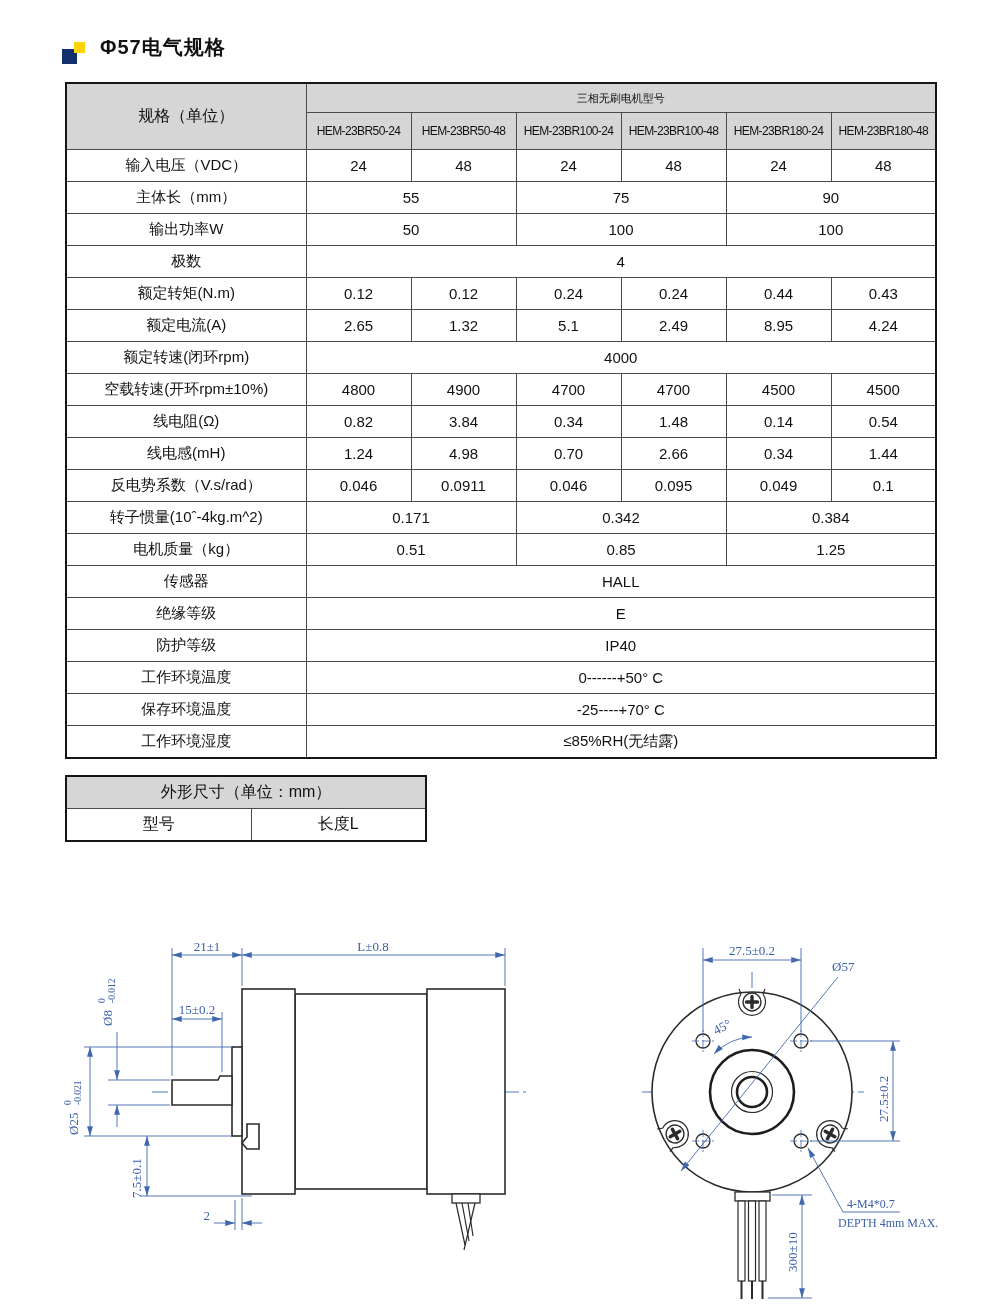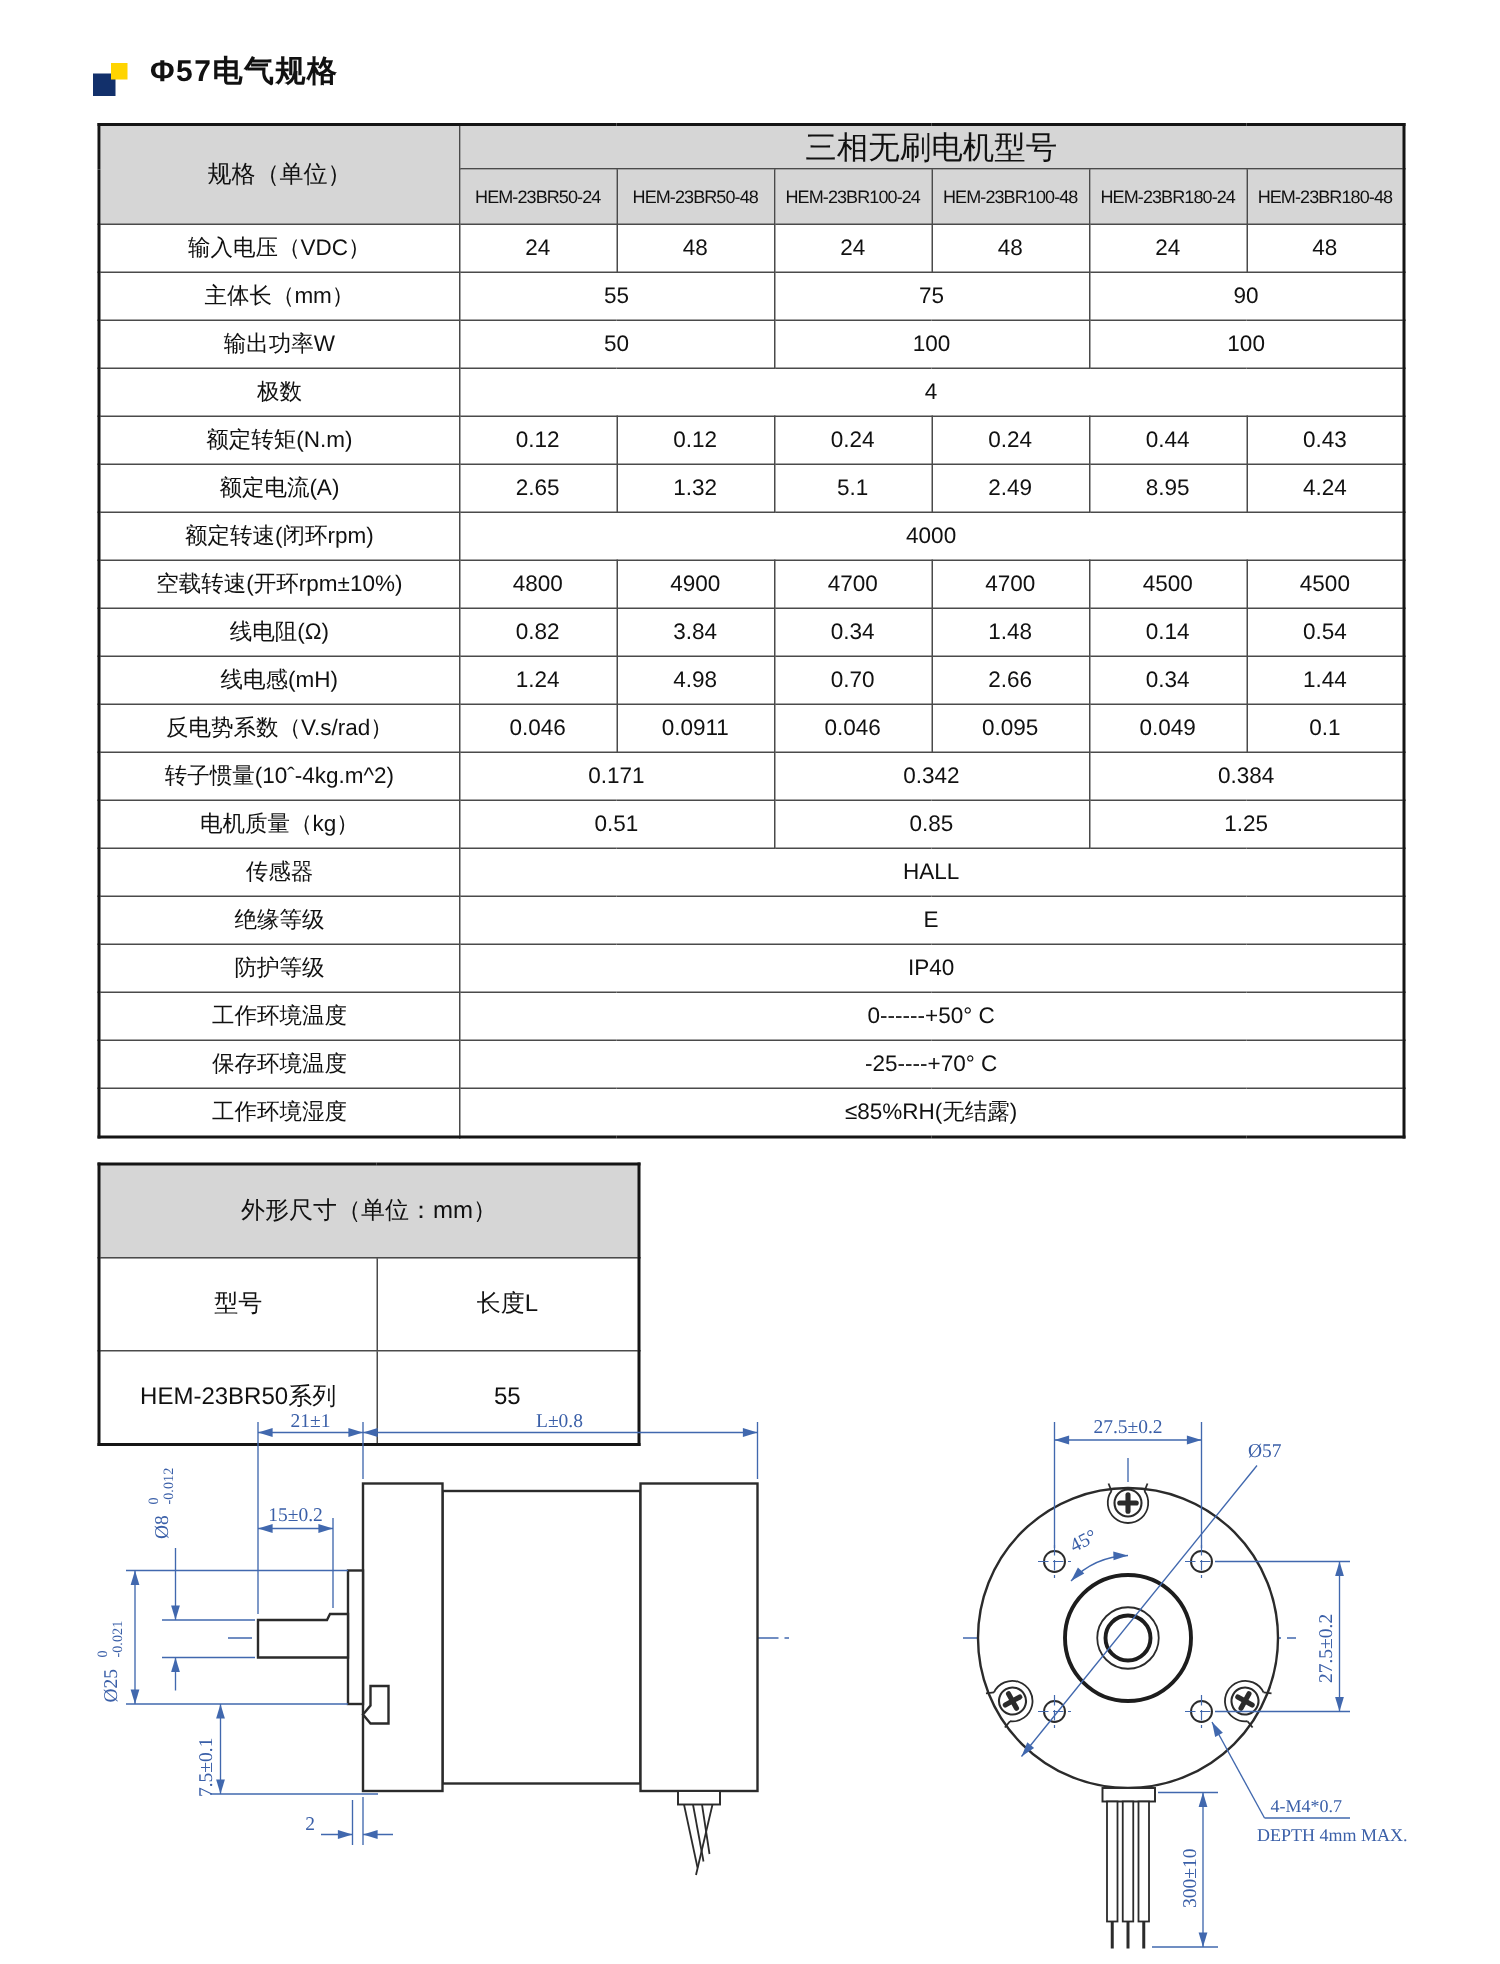"三相无刷电机型号" .hdr-group { font-size: 21px -> 11px }
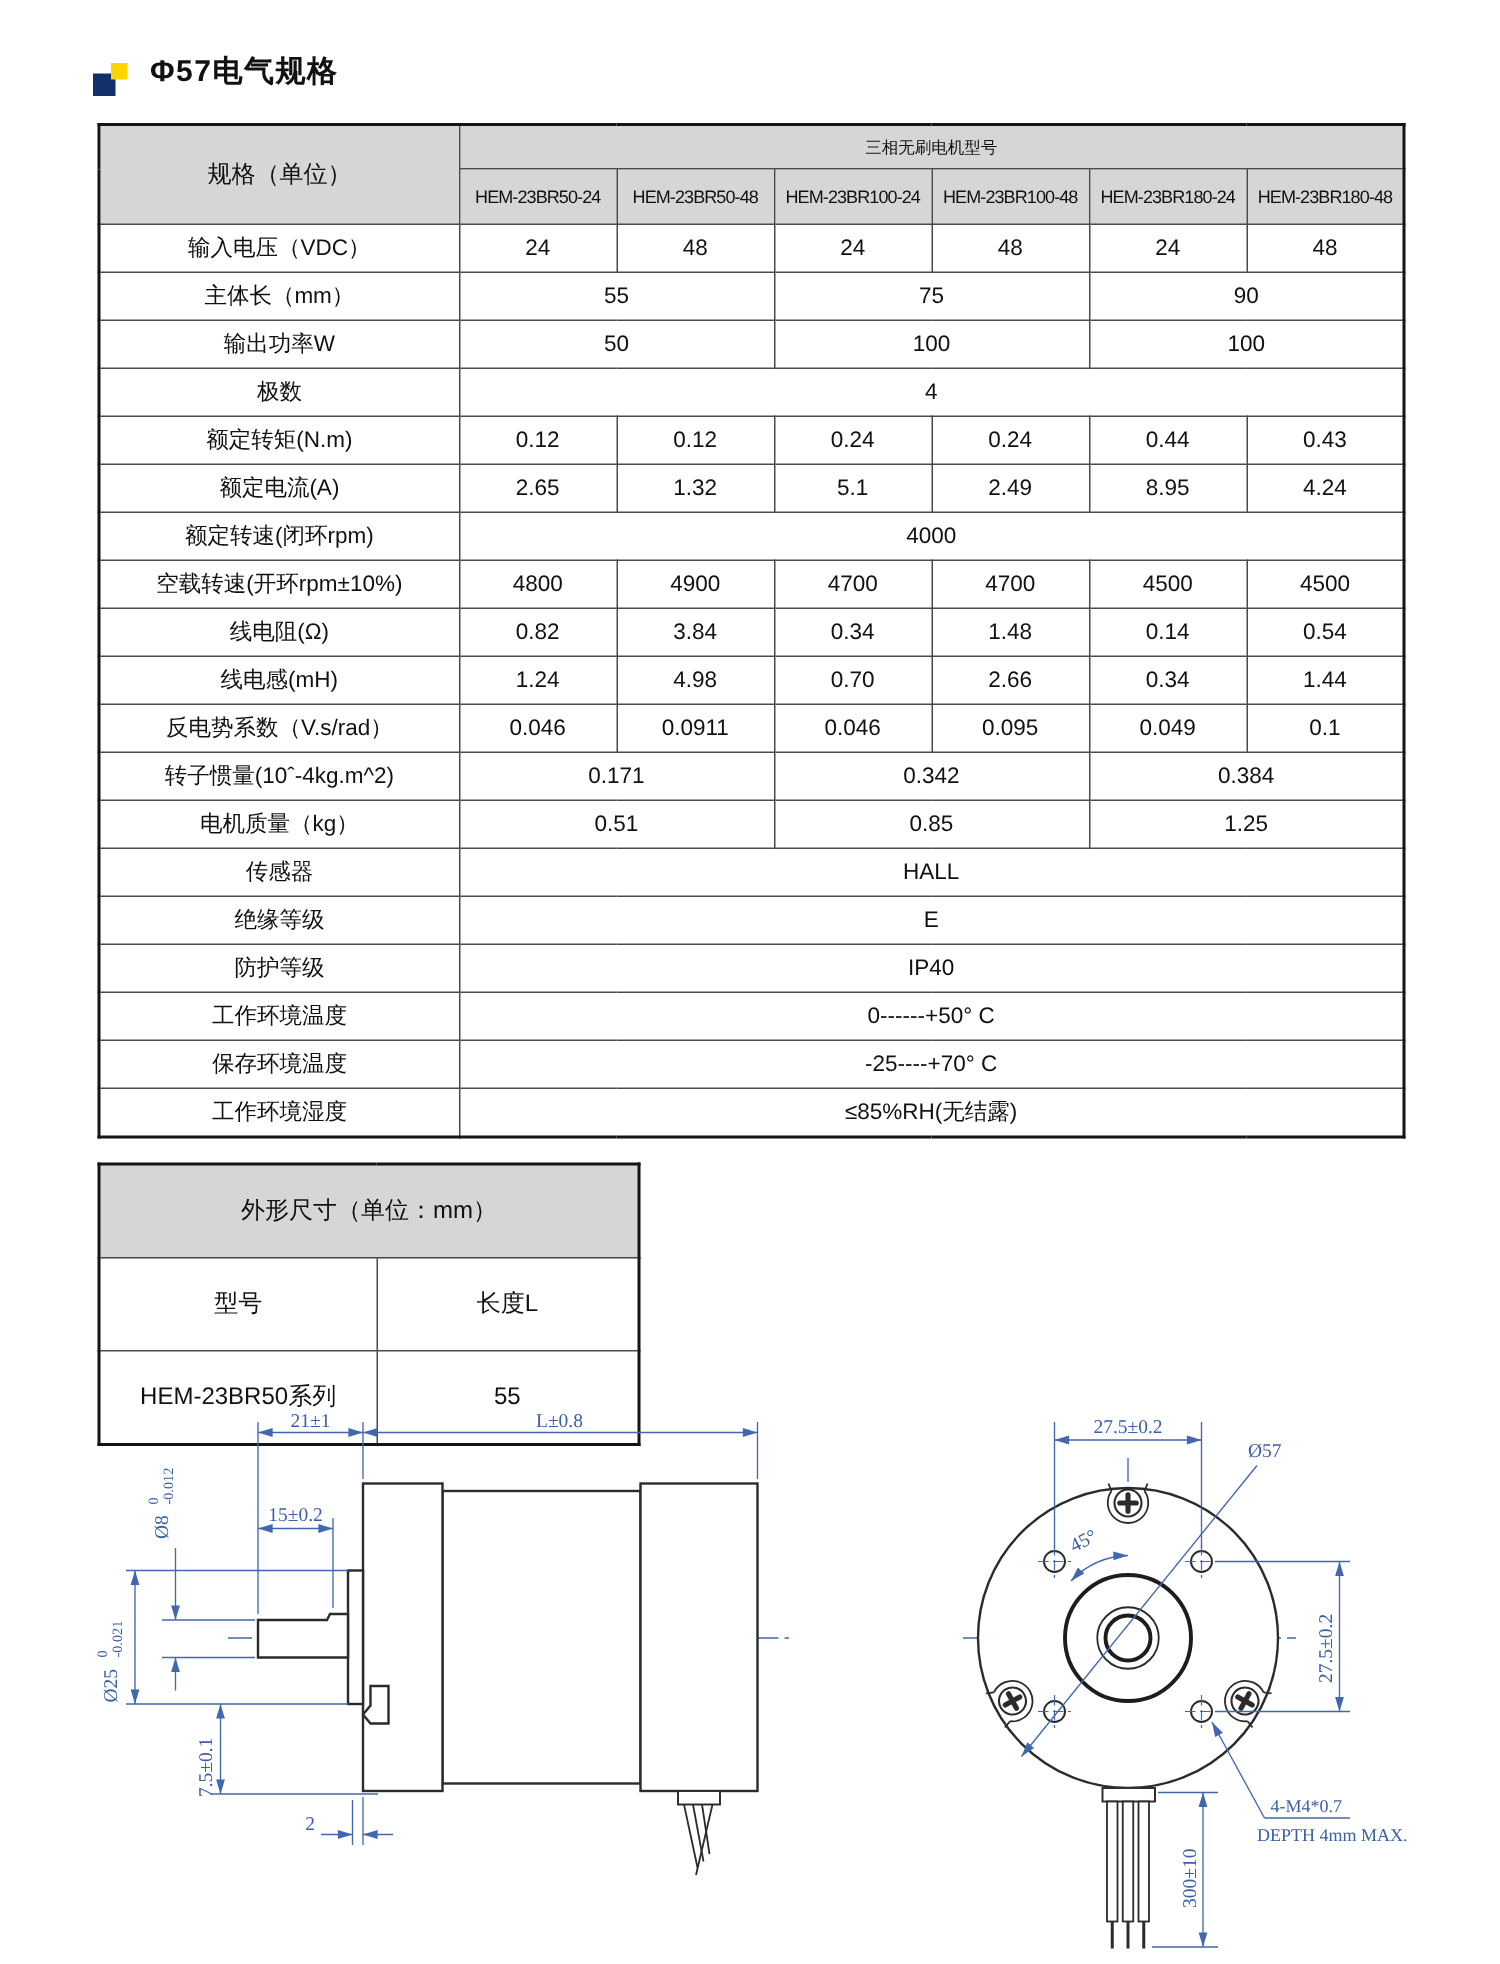"外形尺寸（单位：mm）" table.dims td { padding: 15px -> 0 }
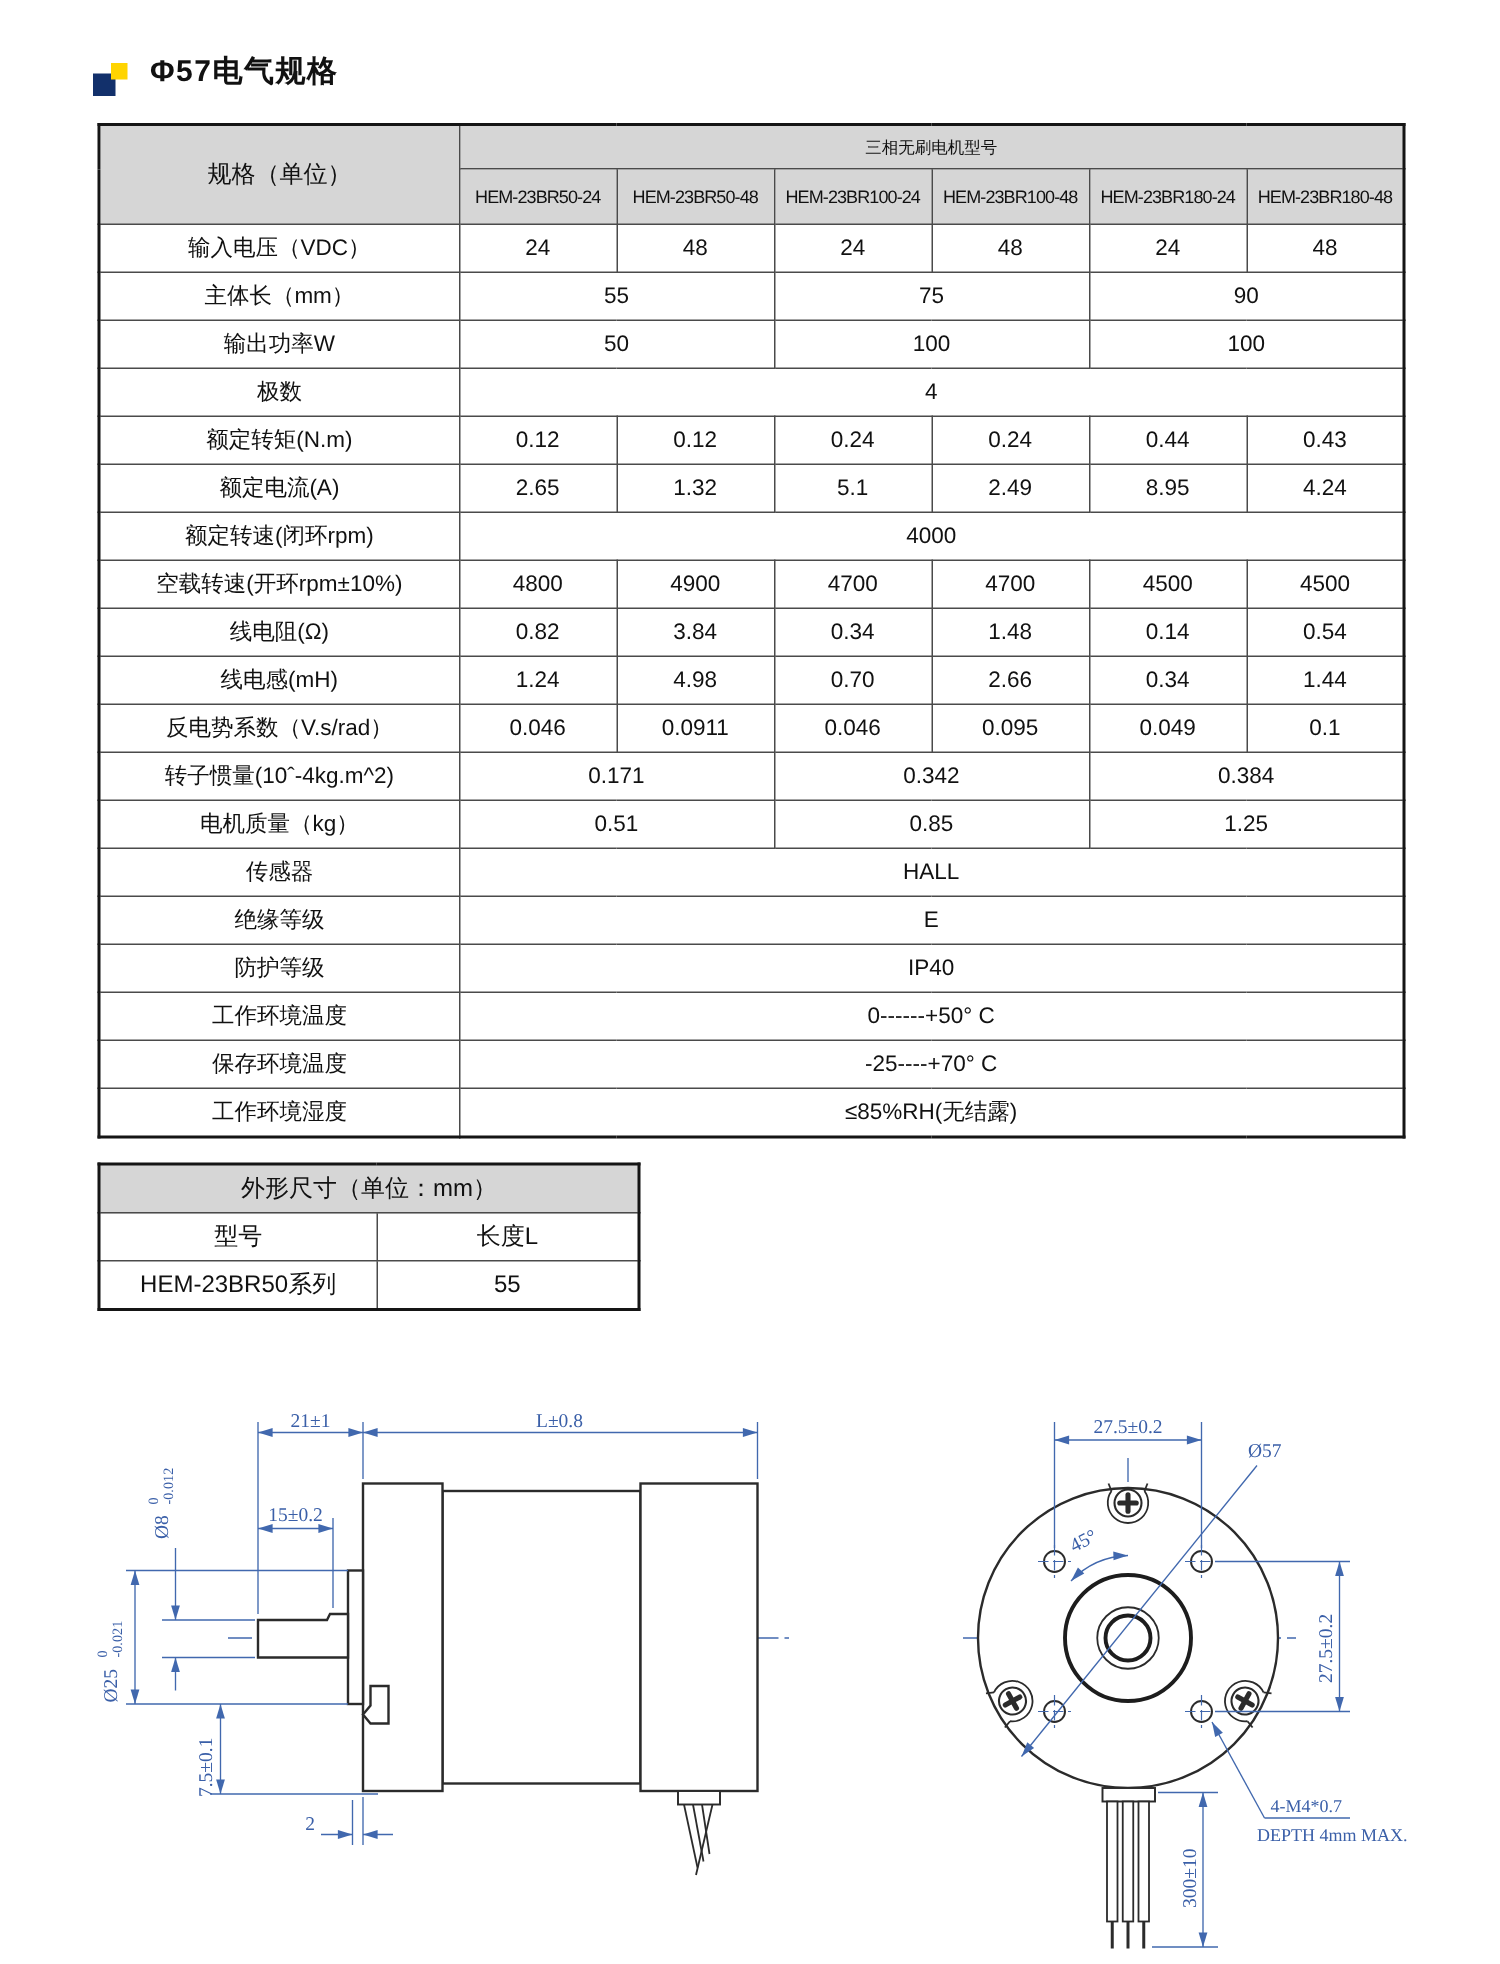"HEM-23BR50系列" tr { html: <tr> <td>HEM-23BR50系列</td> <td>55</td> </tr> -> none }
